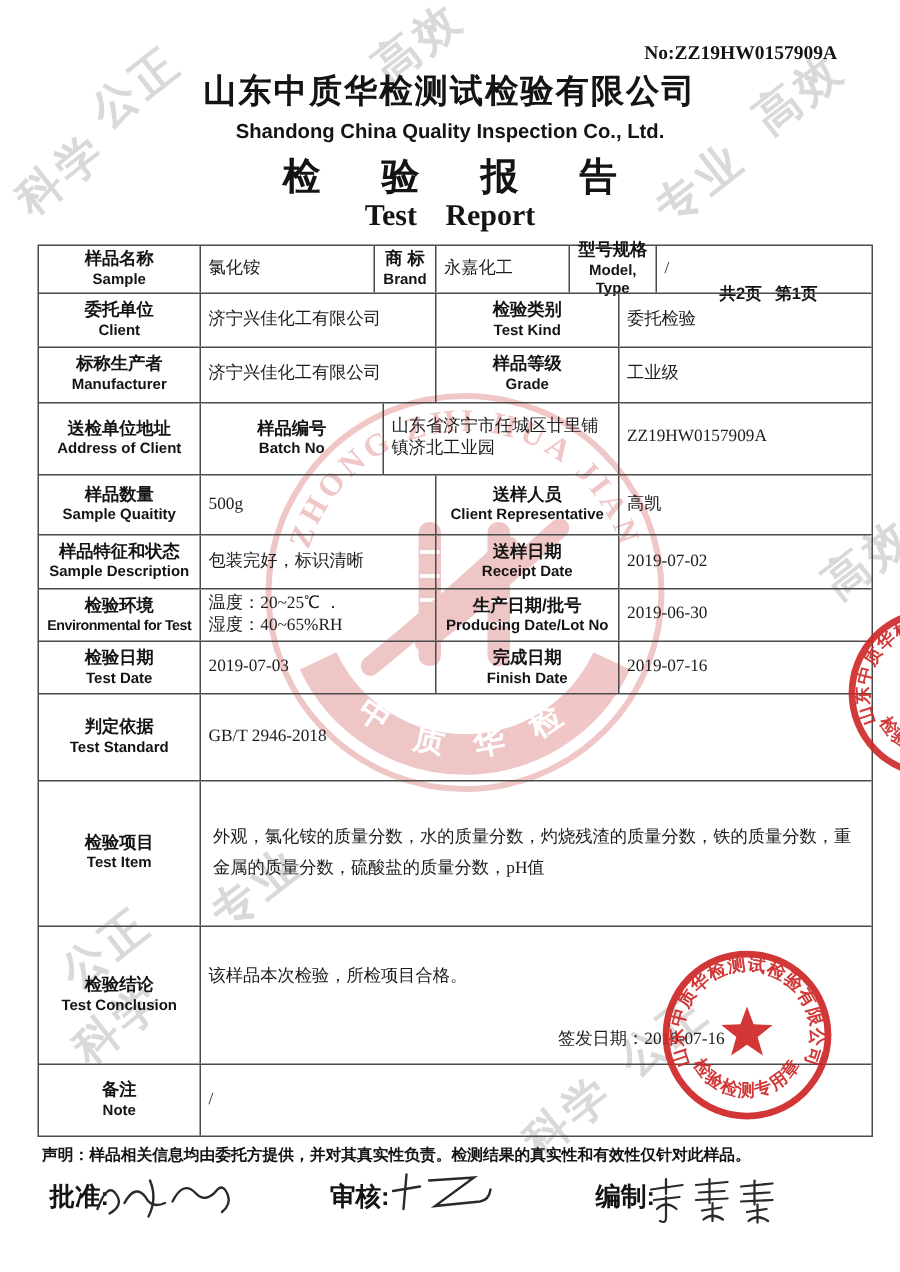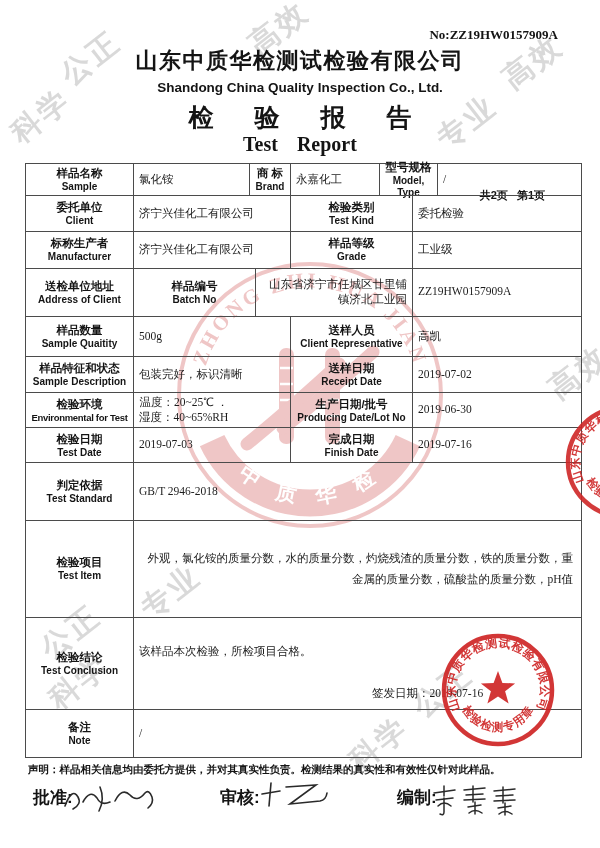"氯化铵" .val { text-align: right -> none }
